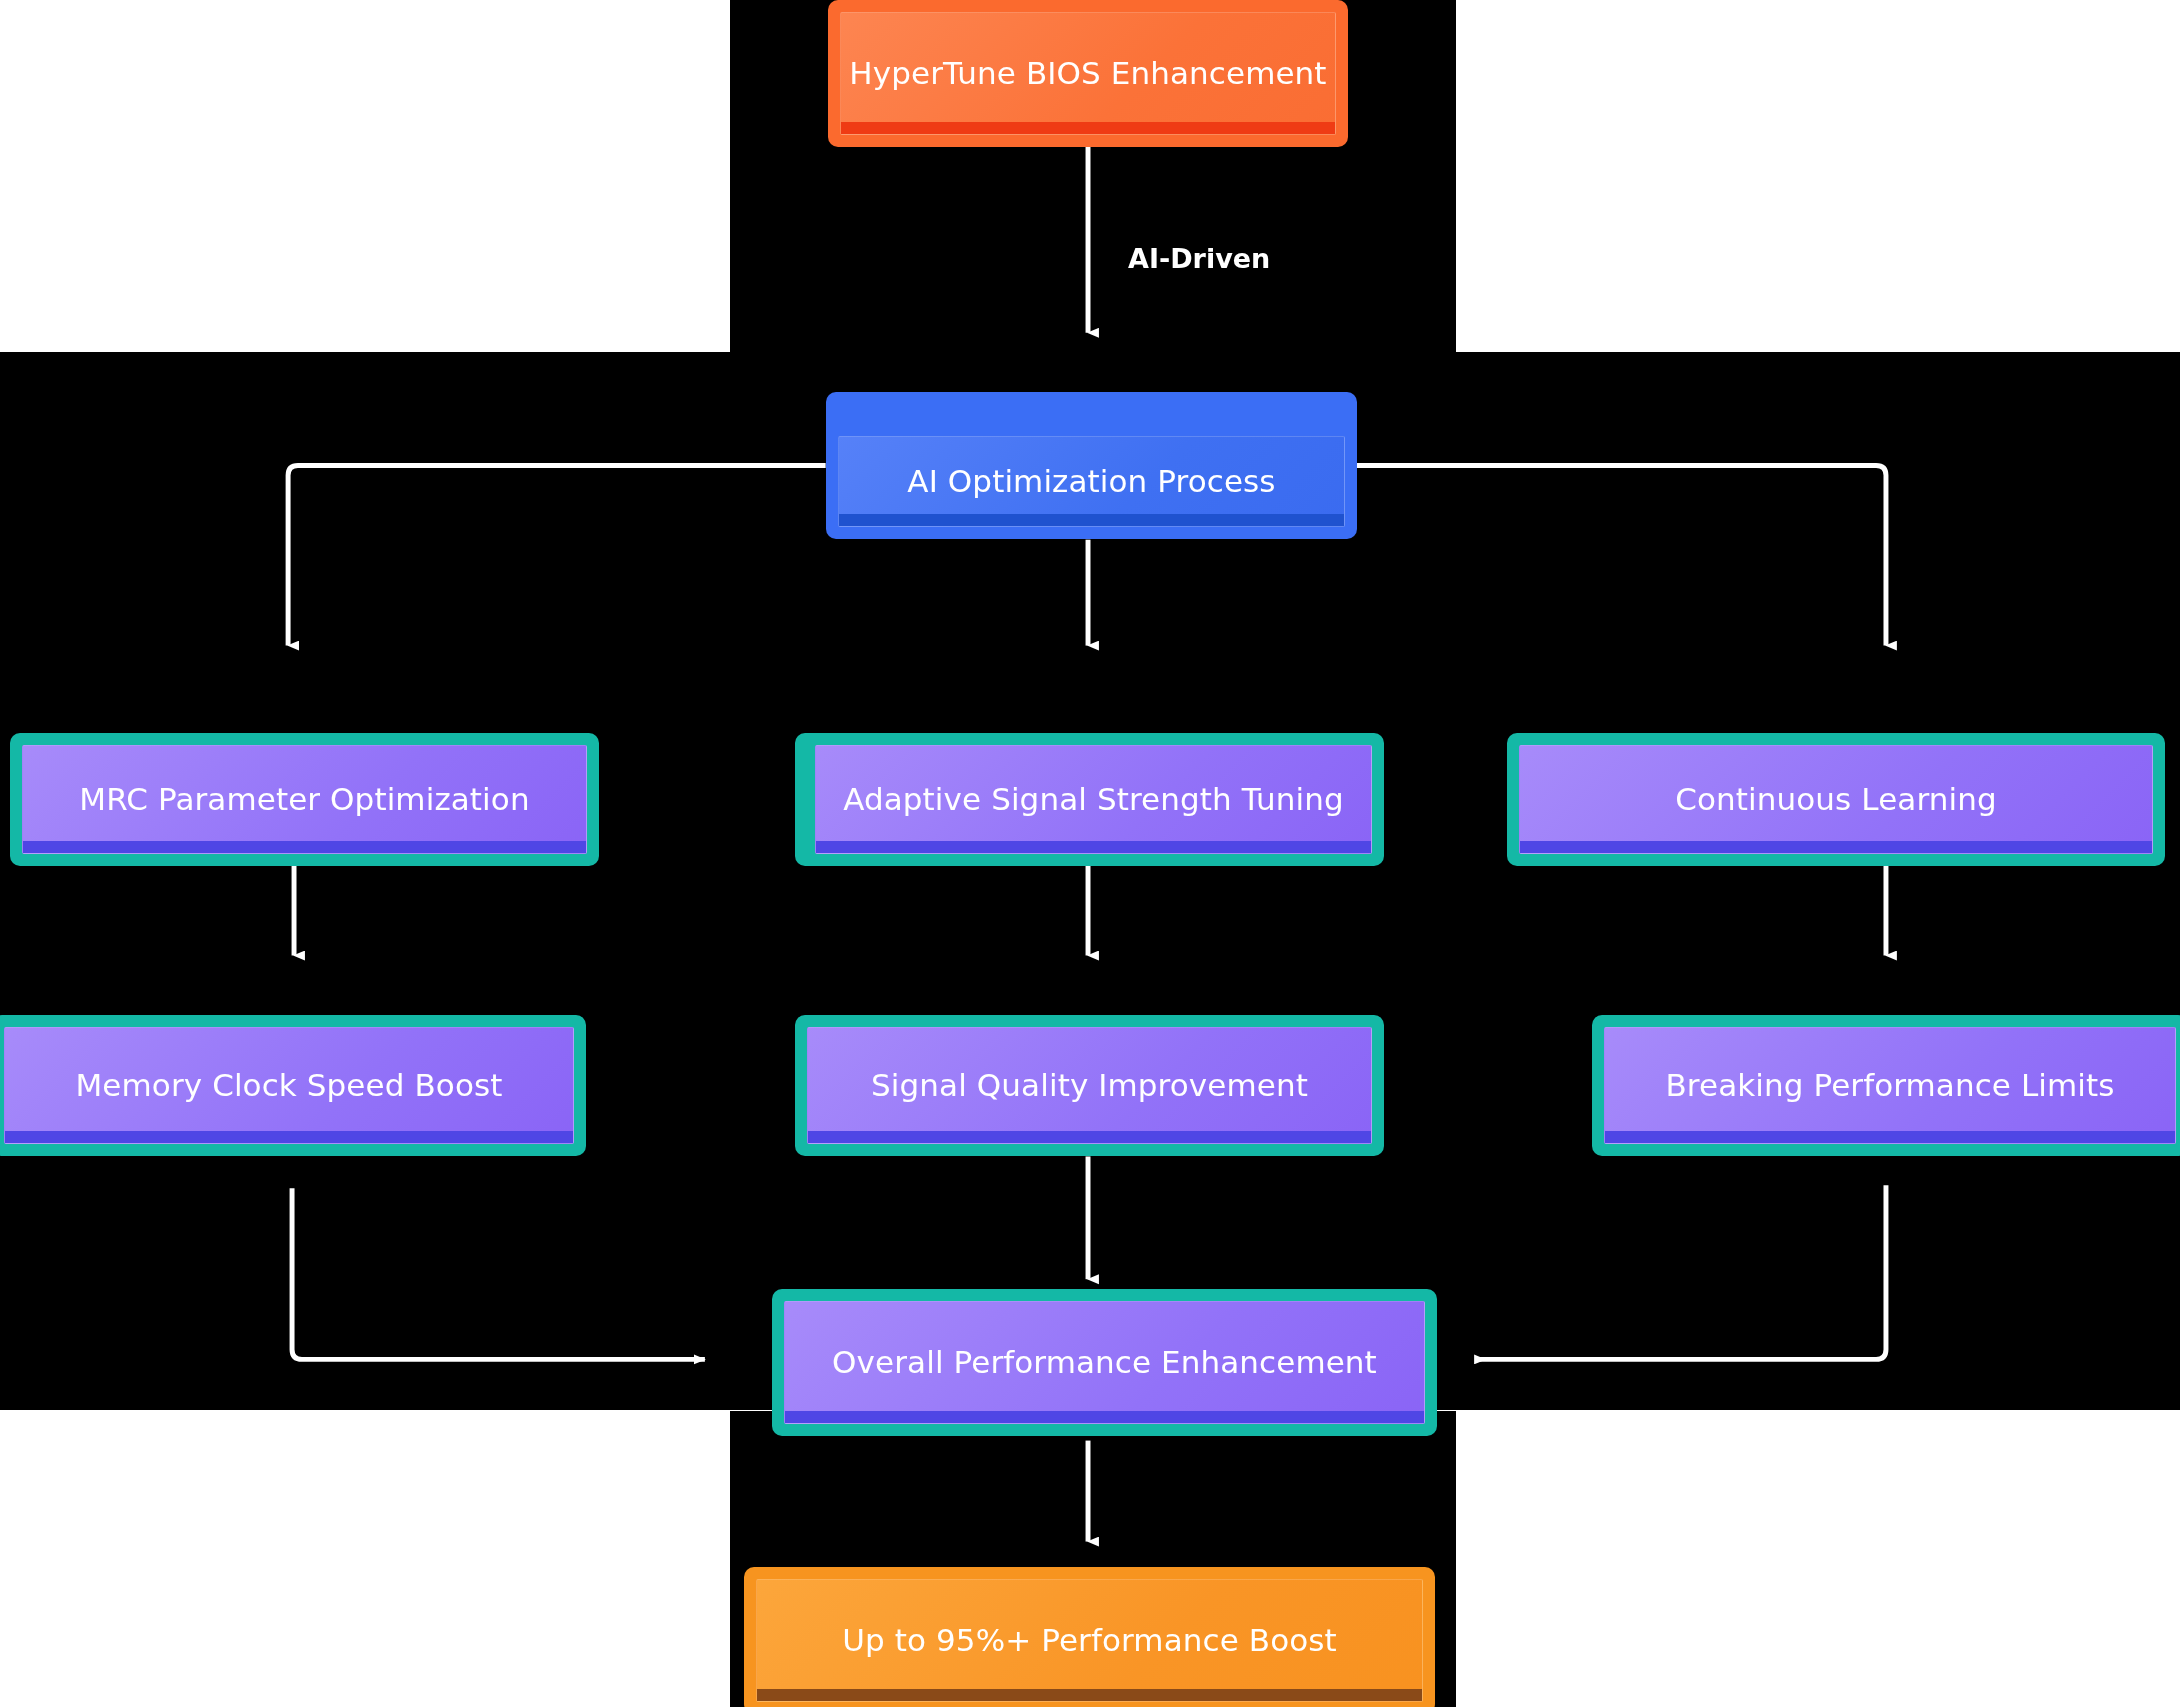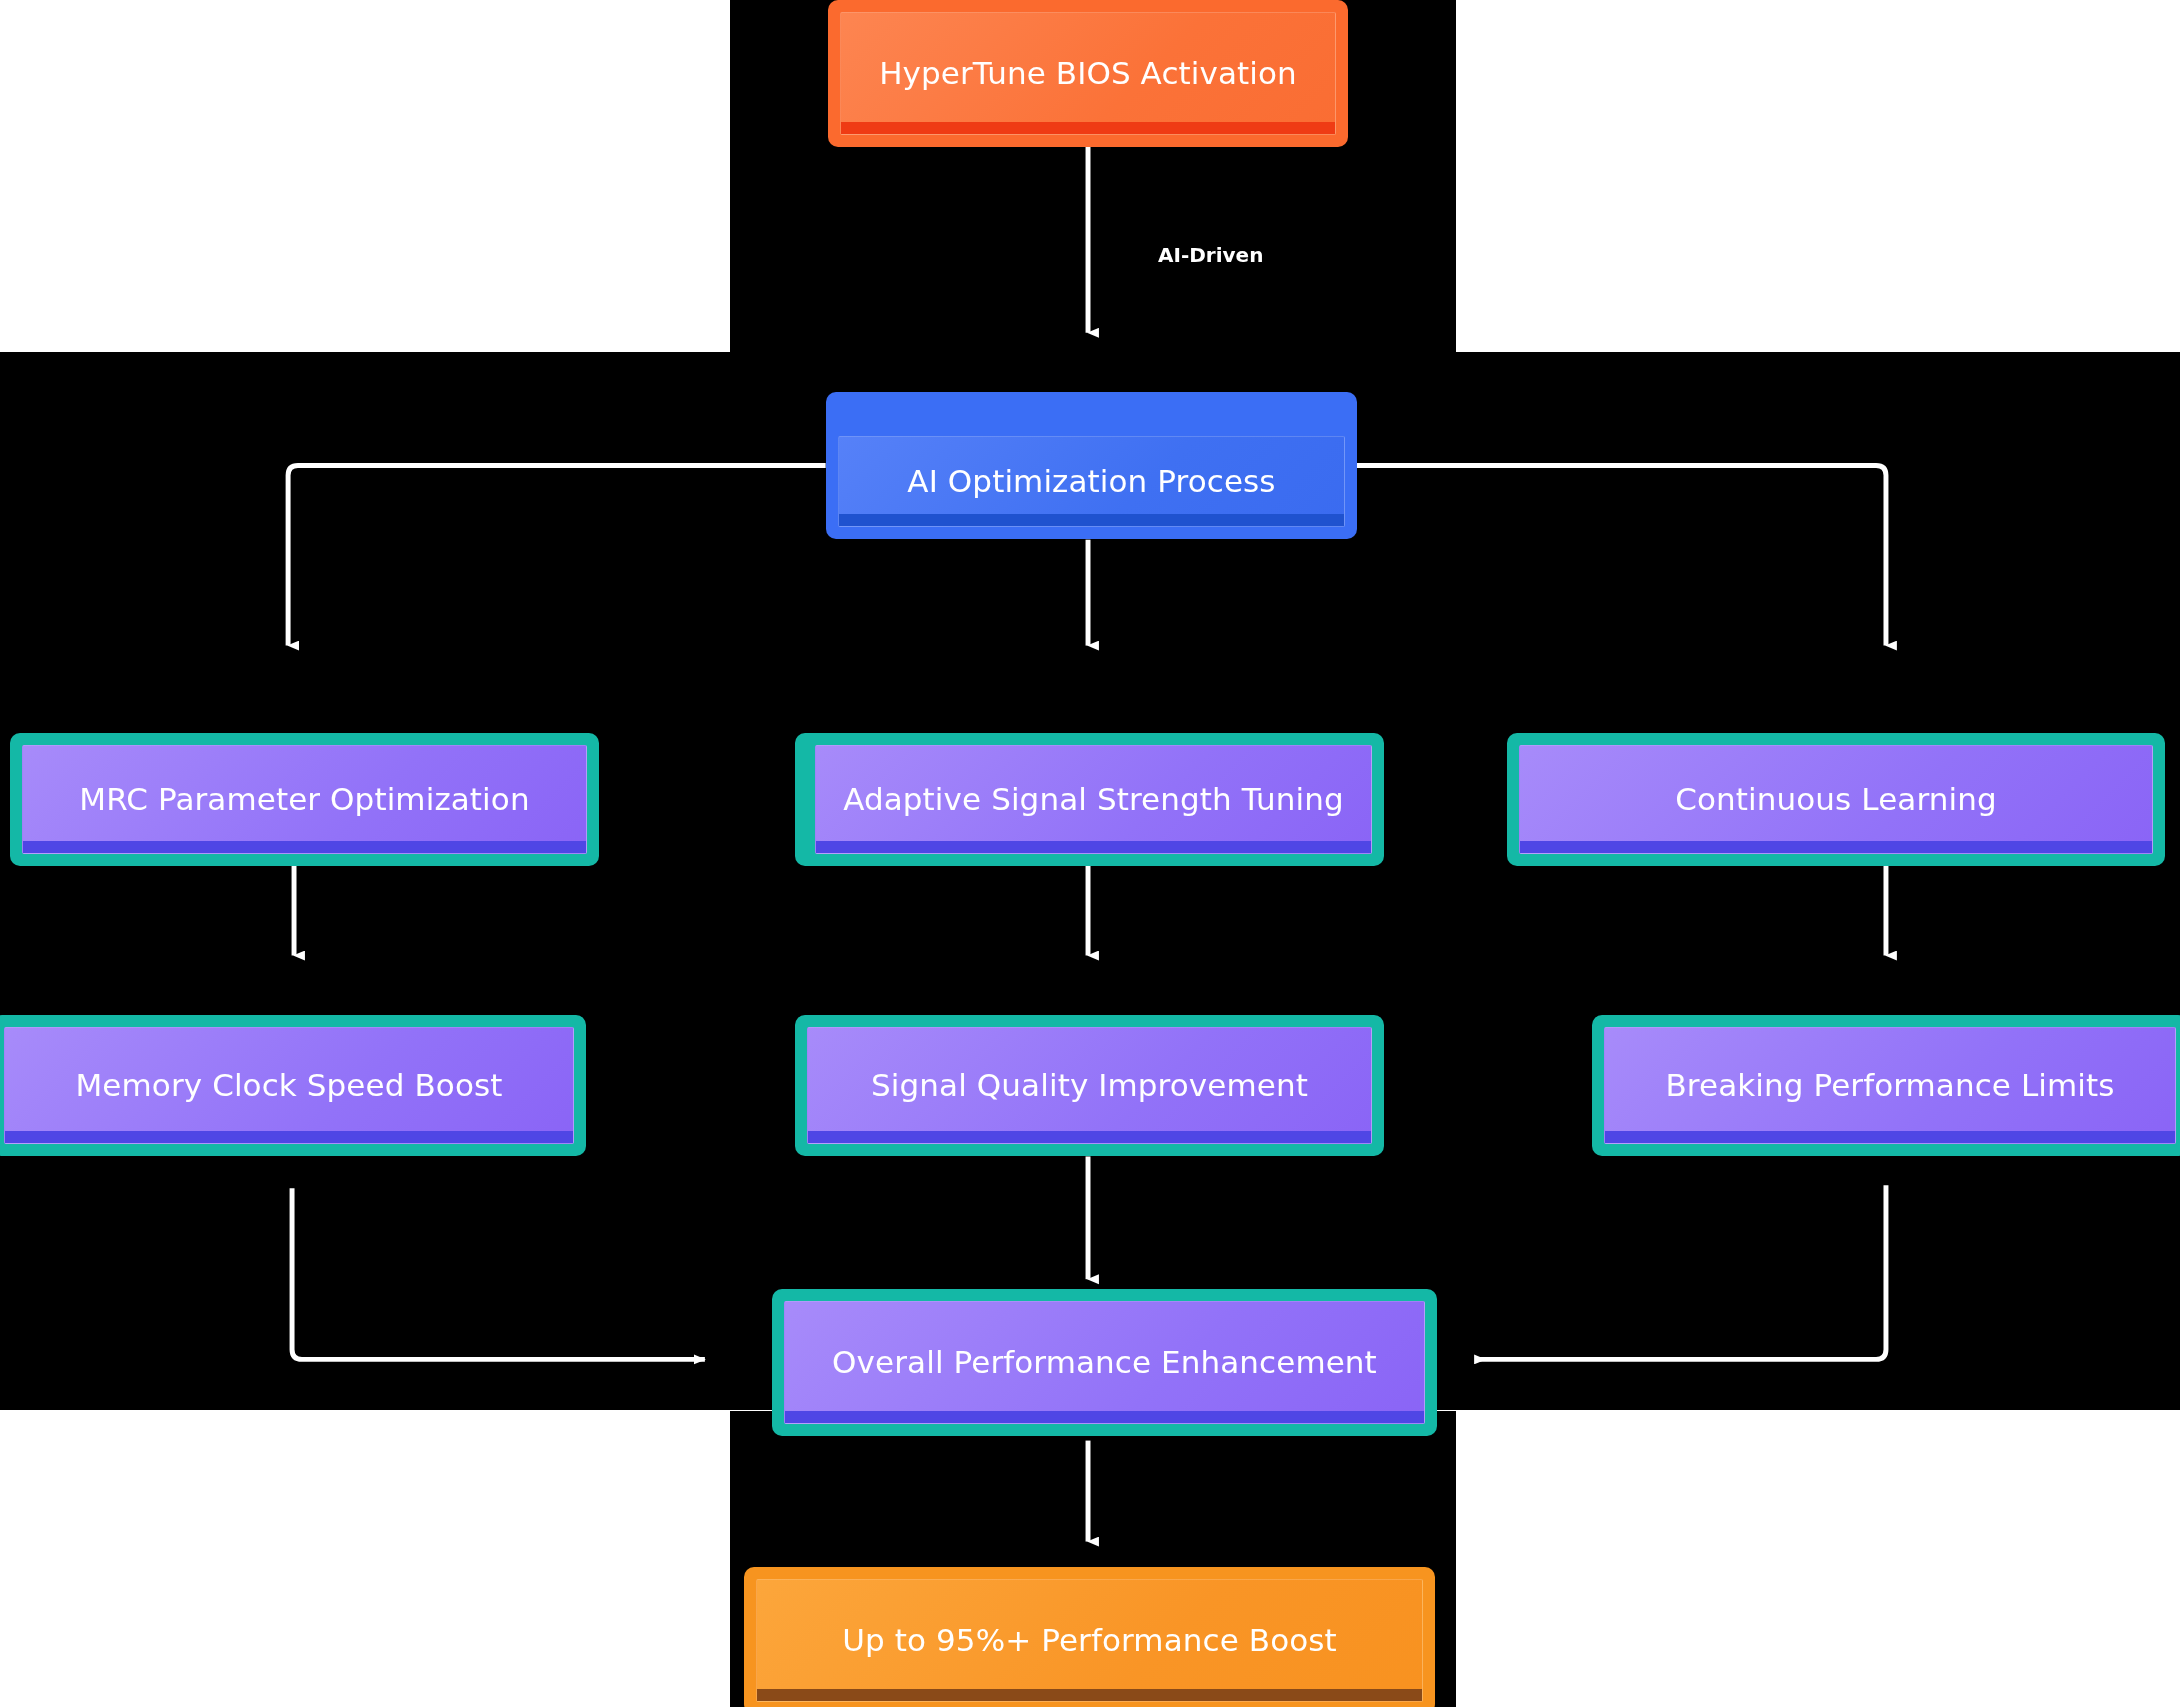"HyperTune BIOS Activation" div.label { text: Activation -> Enhancement }
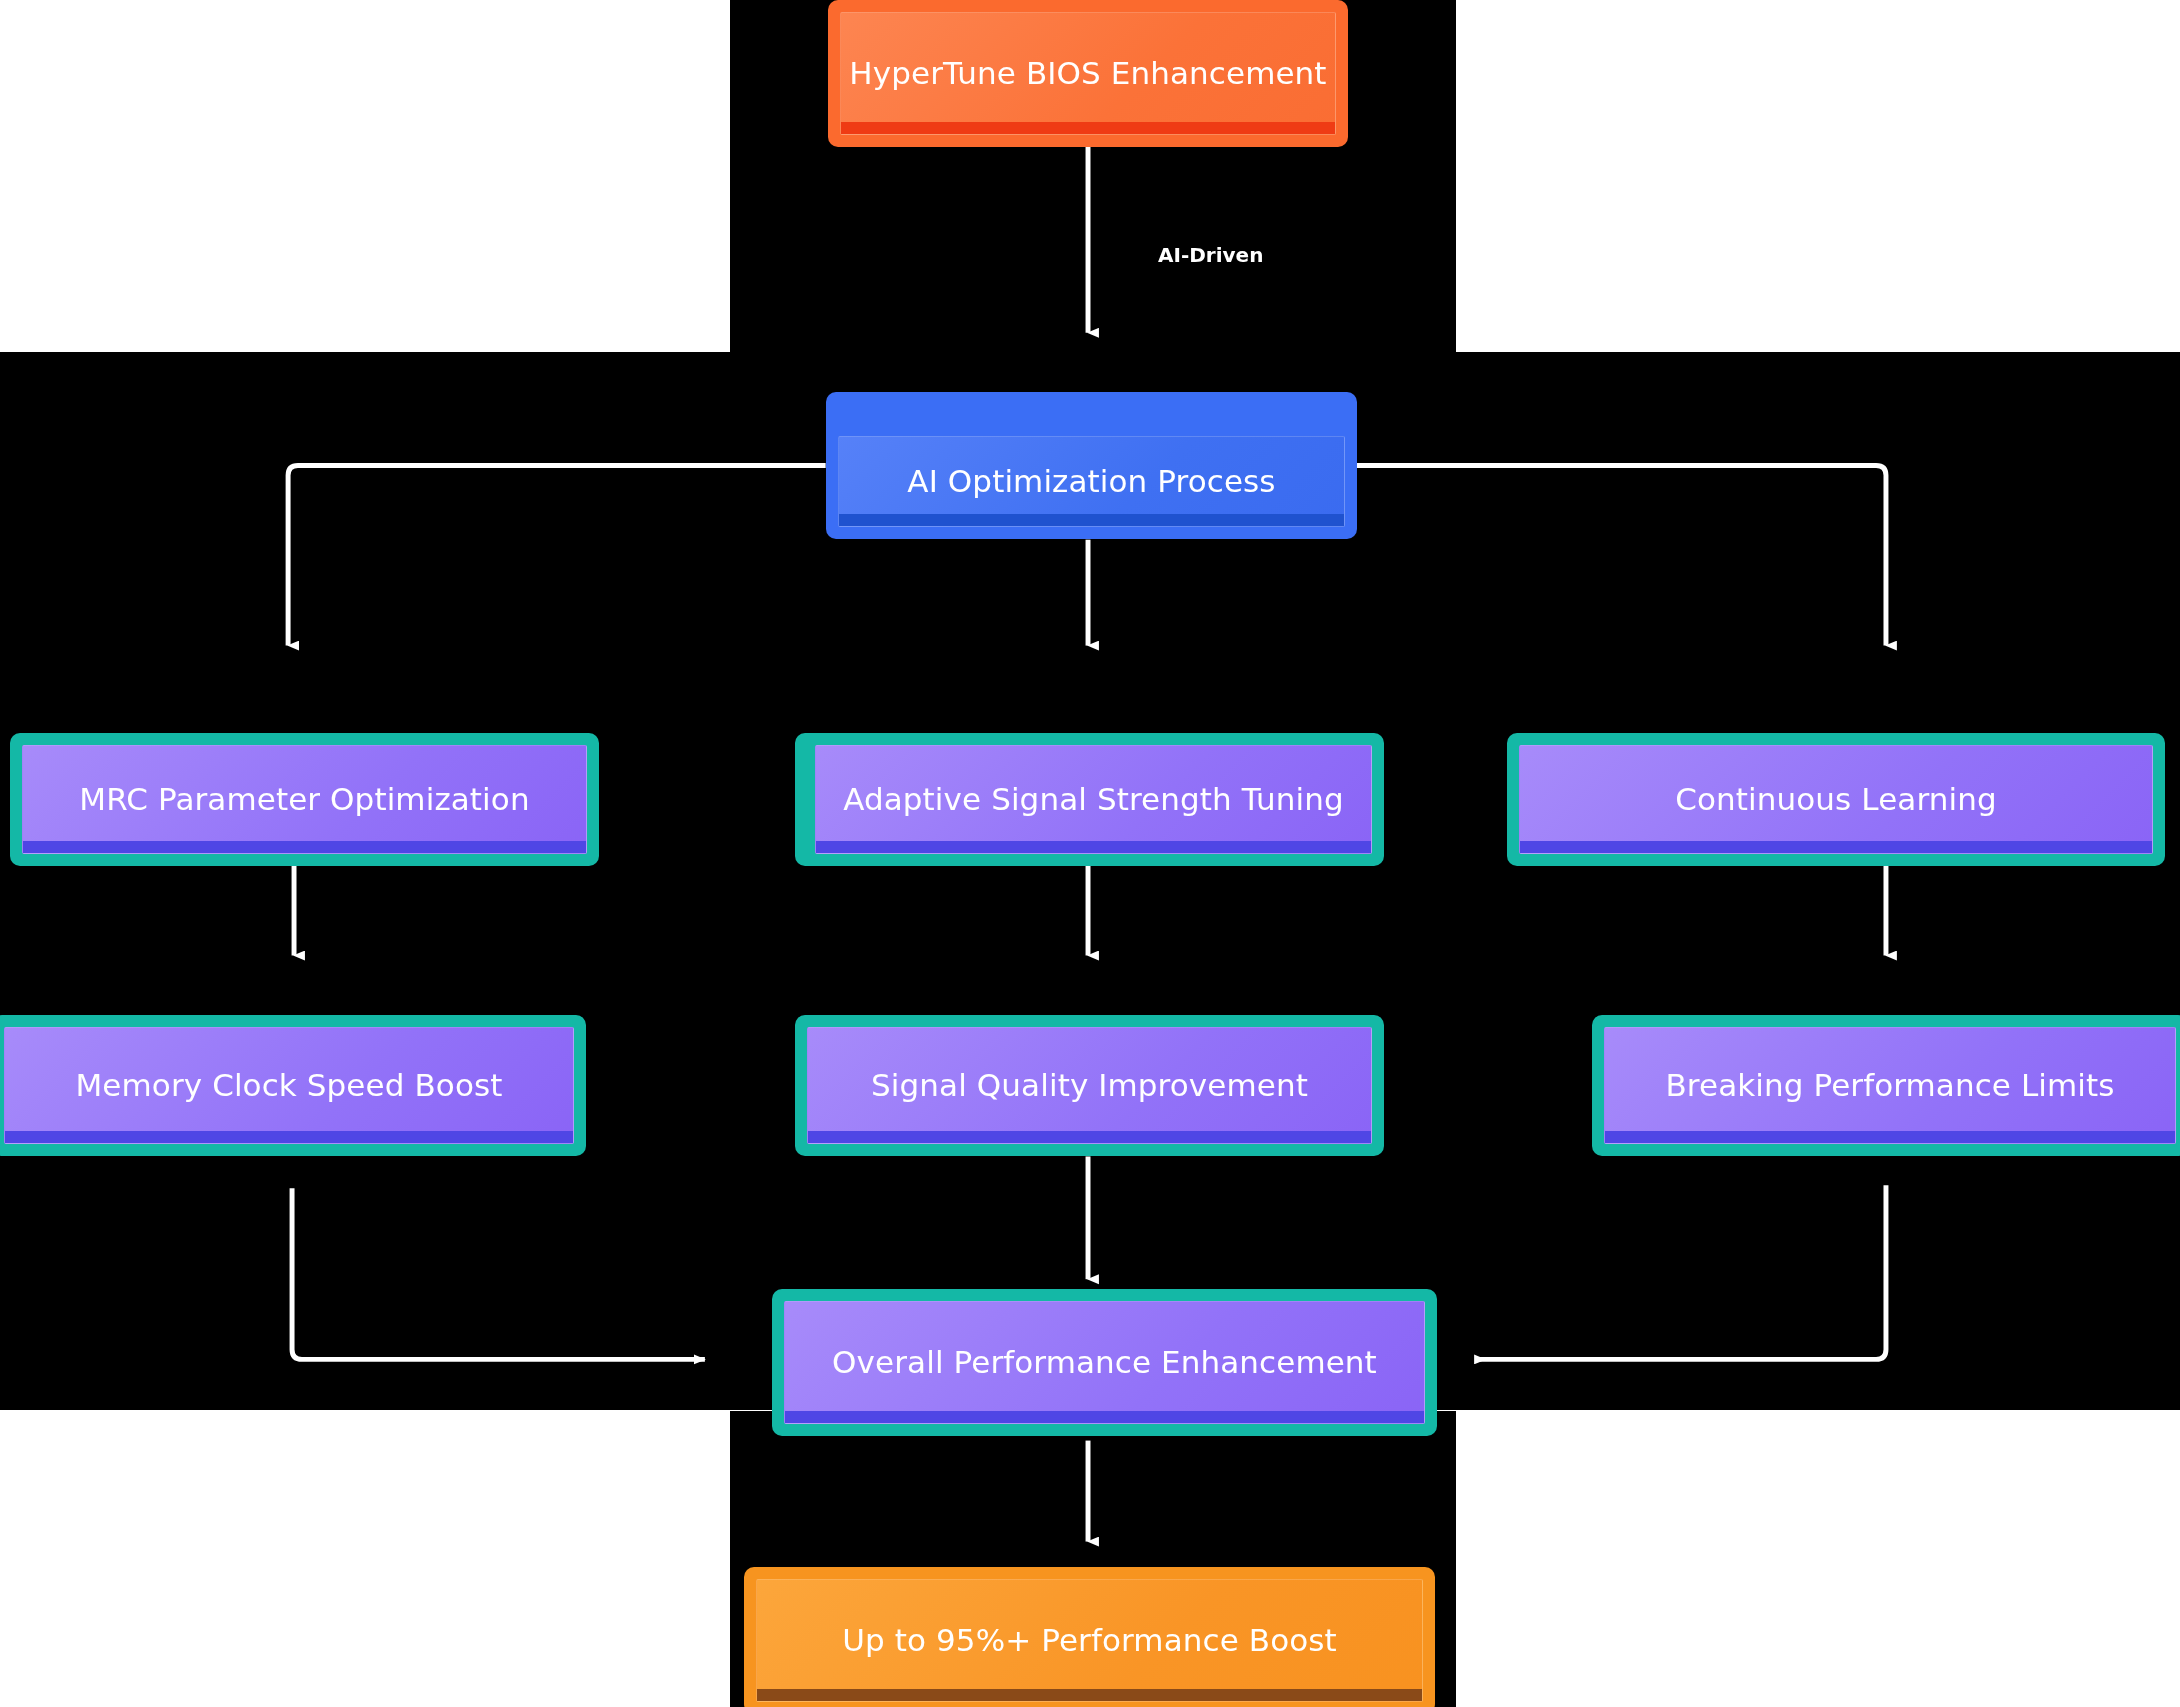"AI-Driven" .edge-label { font-size: 20px -> 27px; margin-left: 30px -> none }
